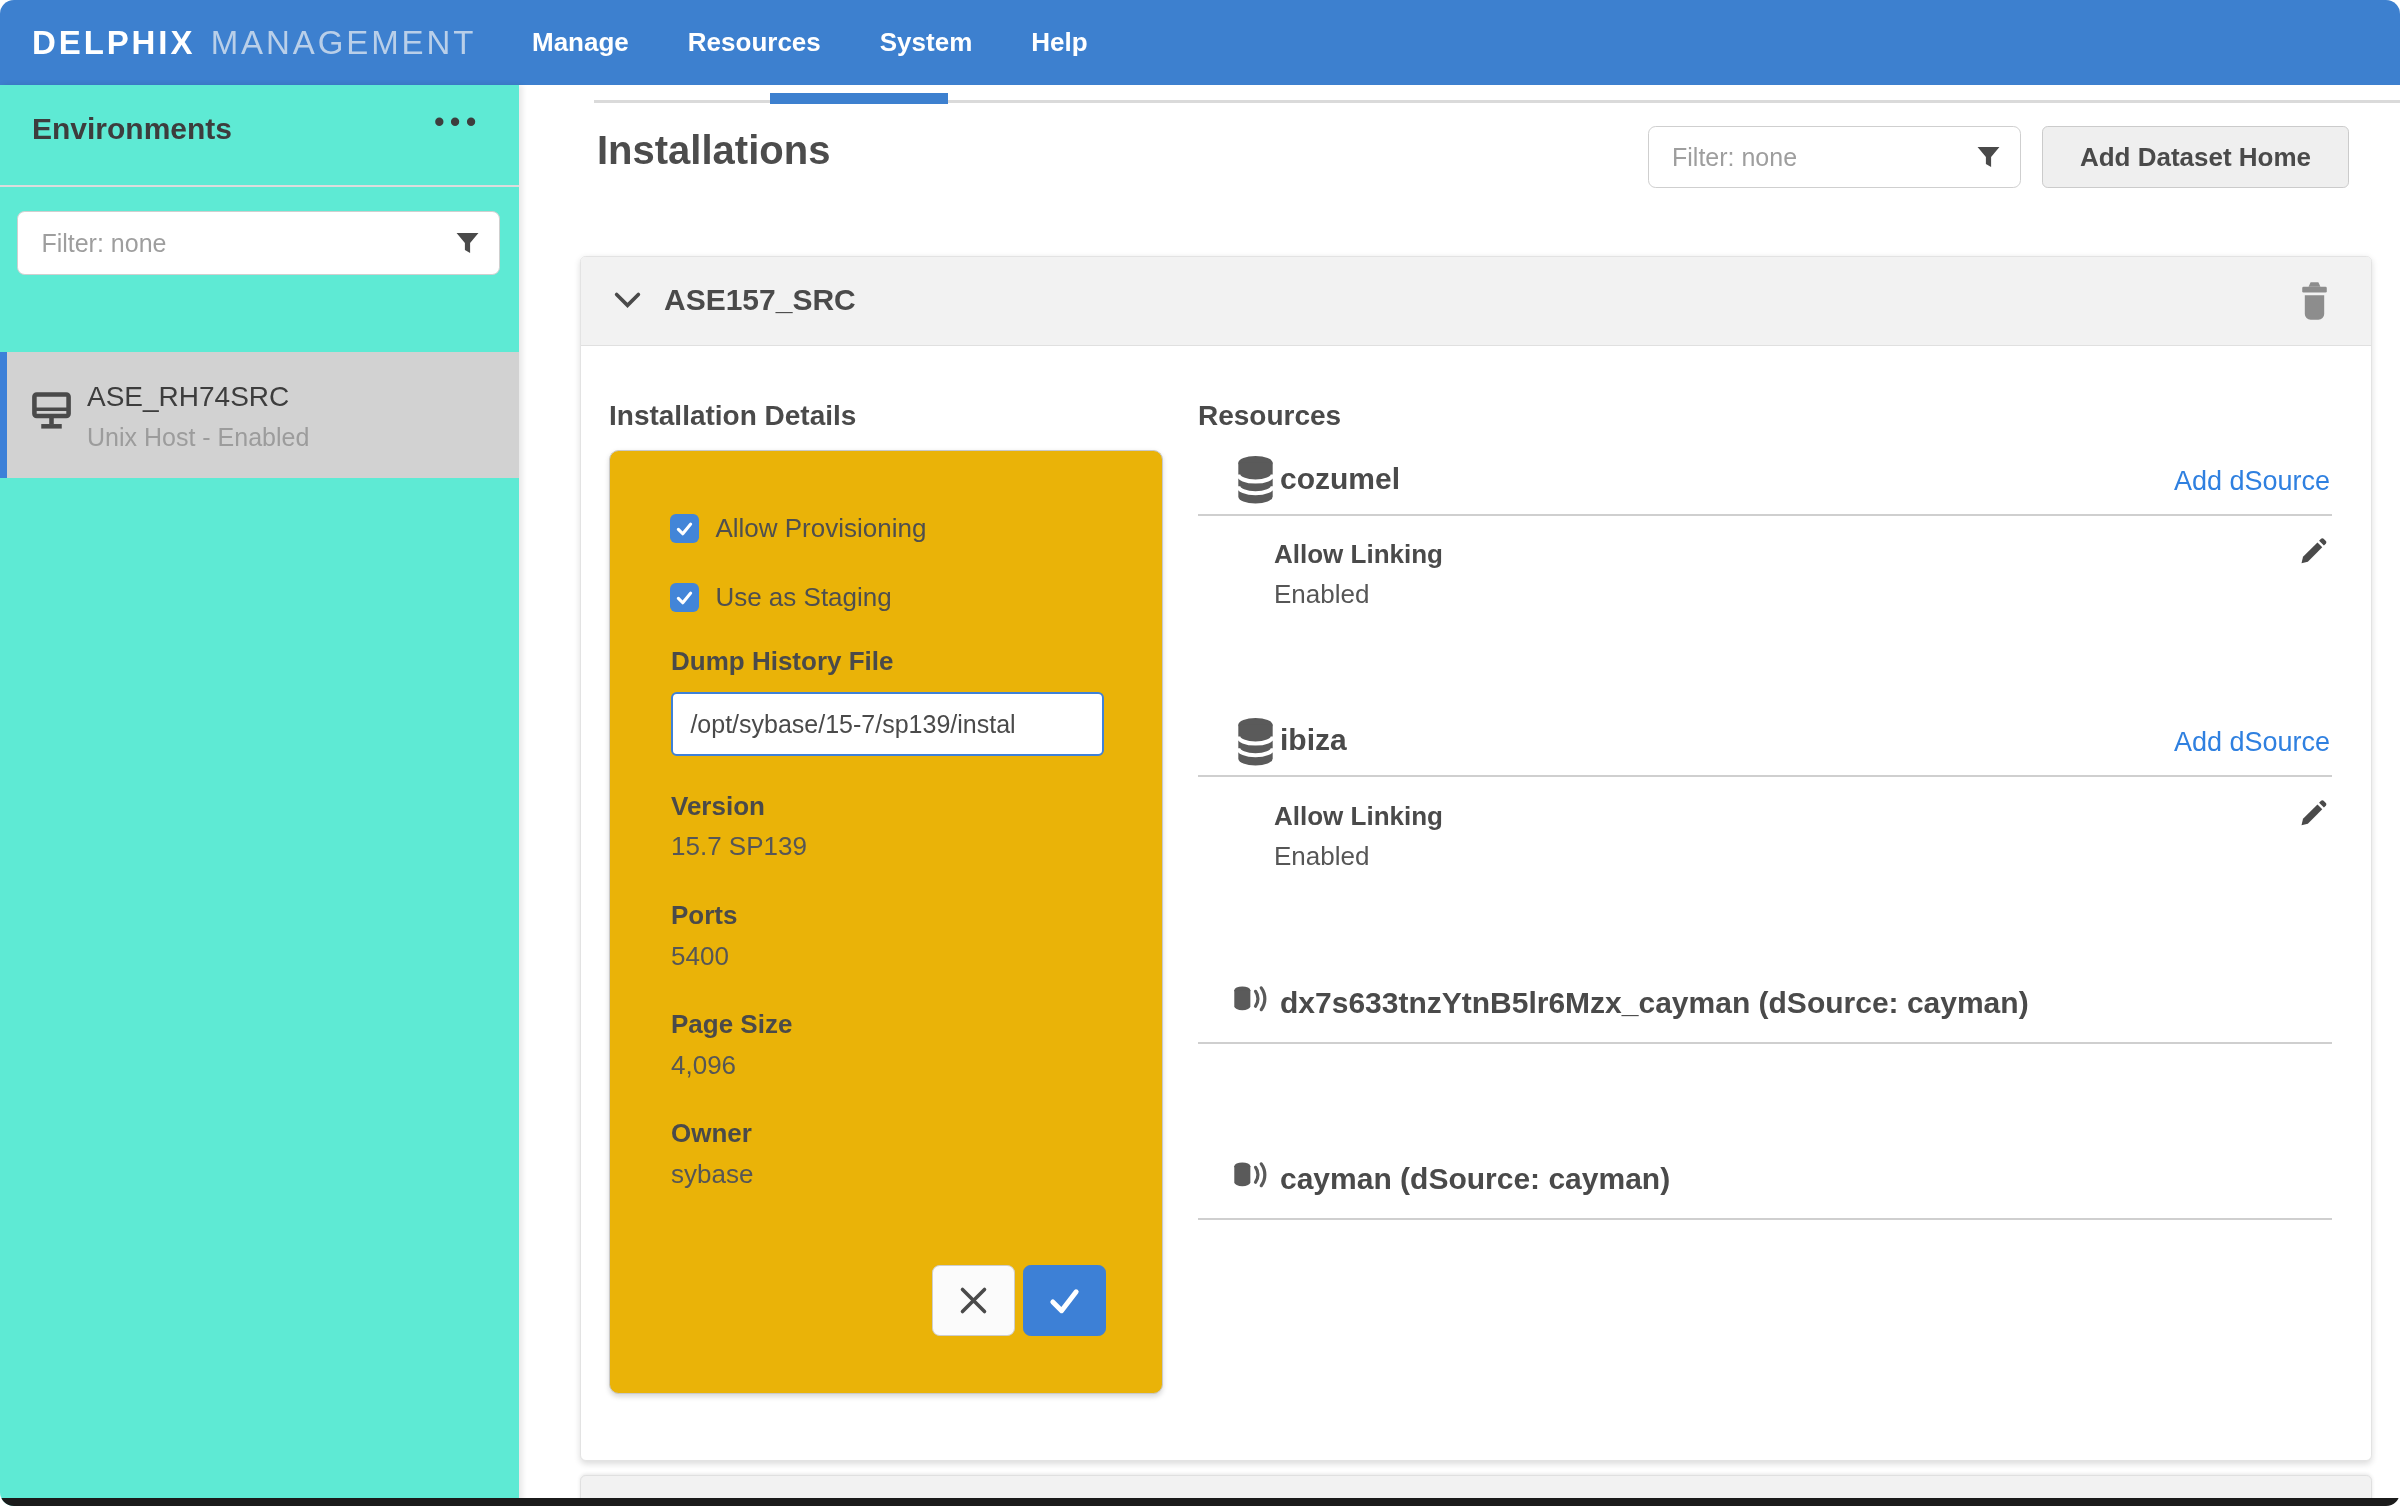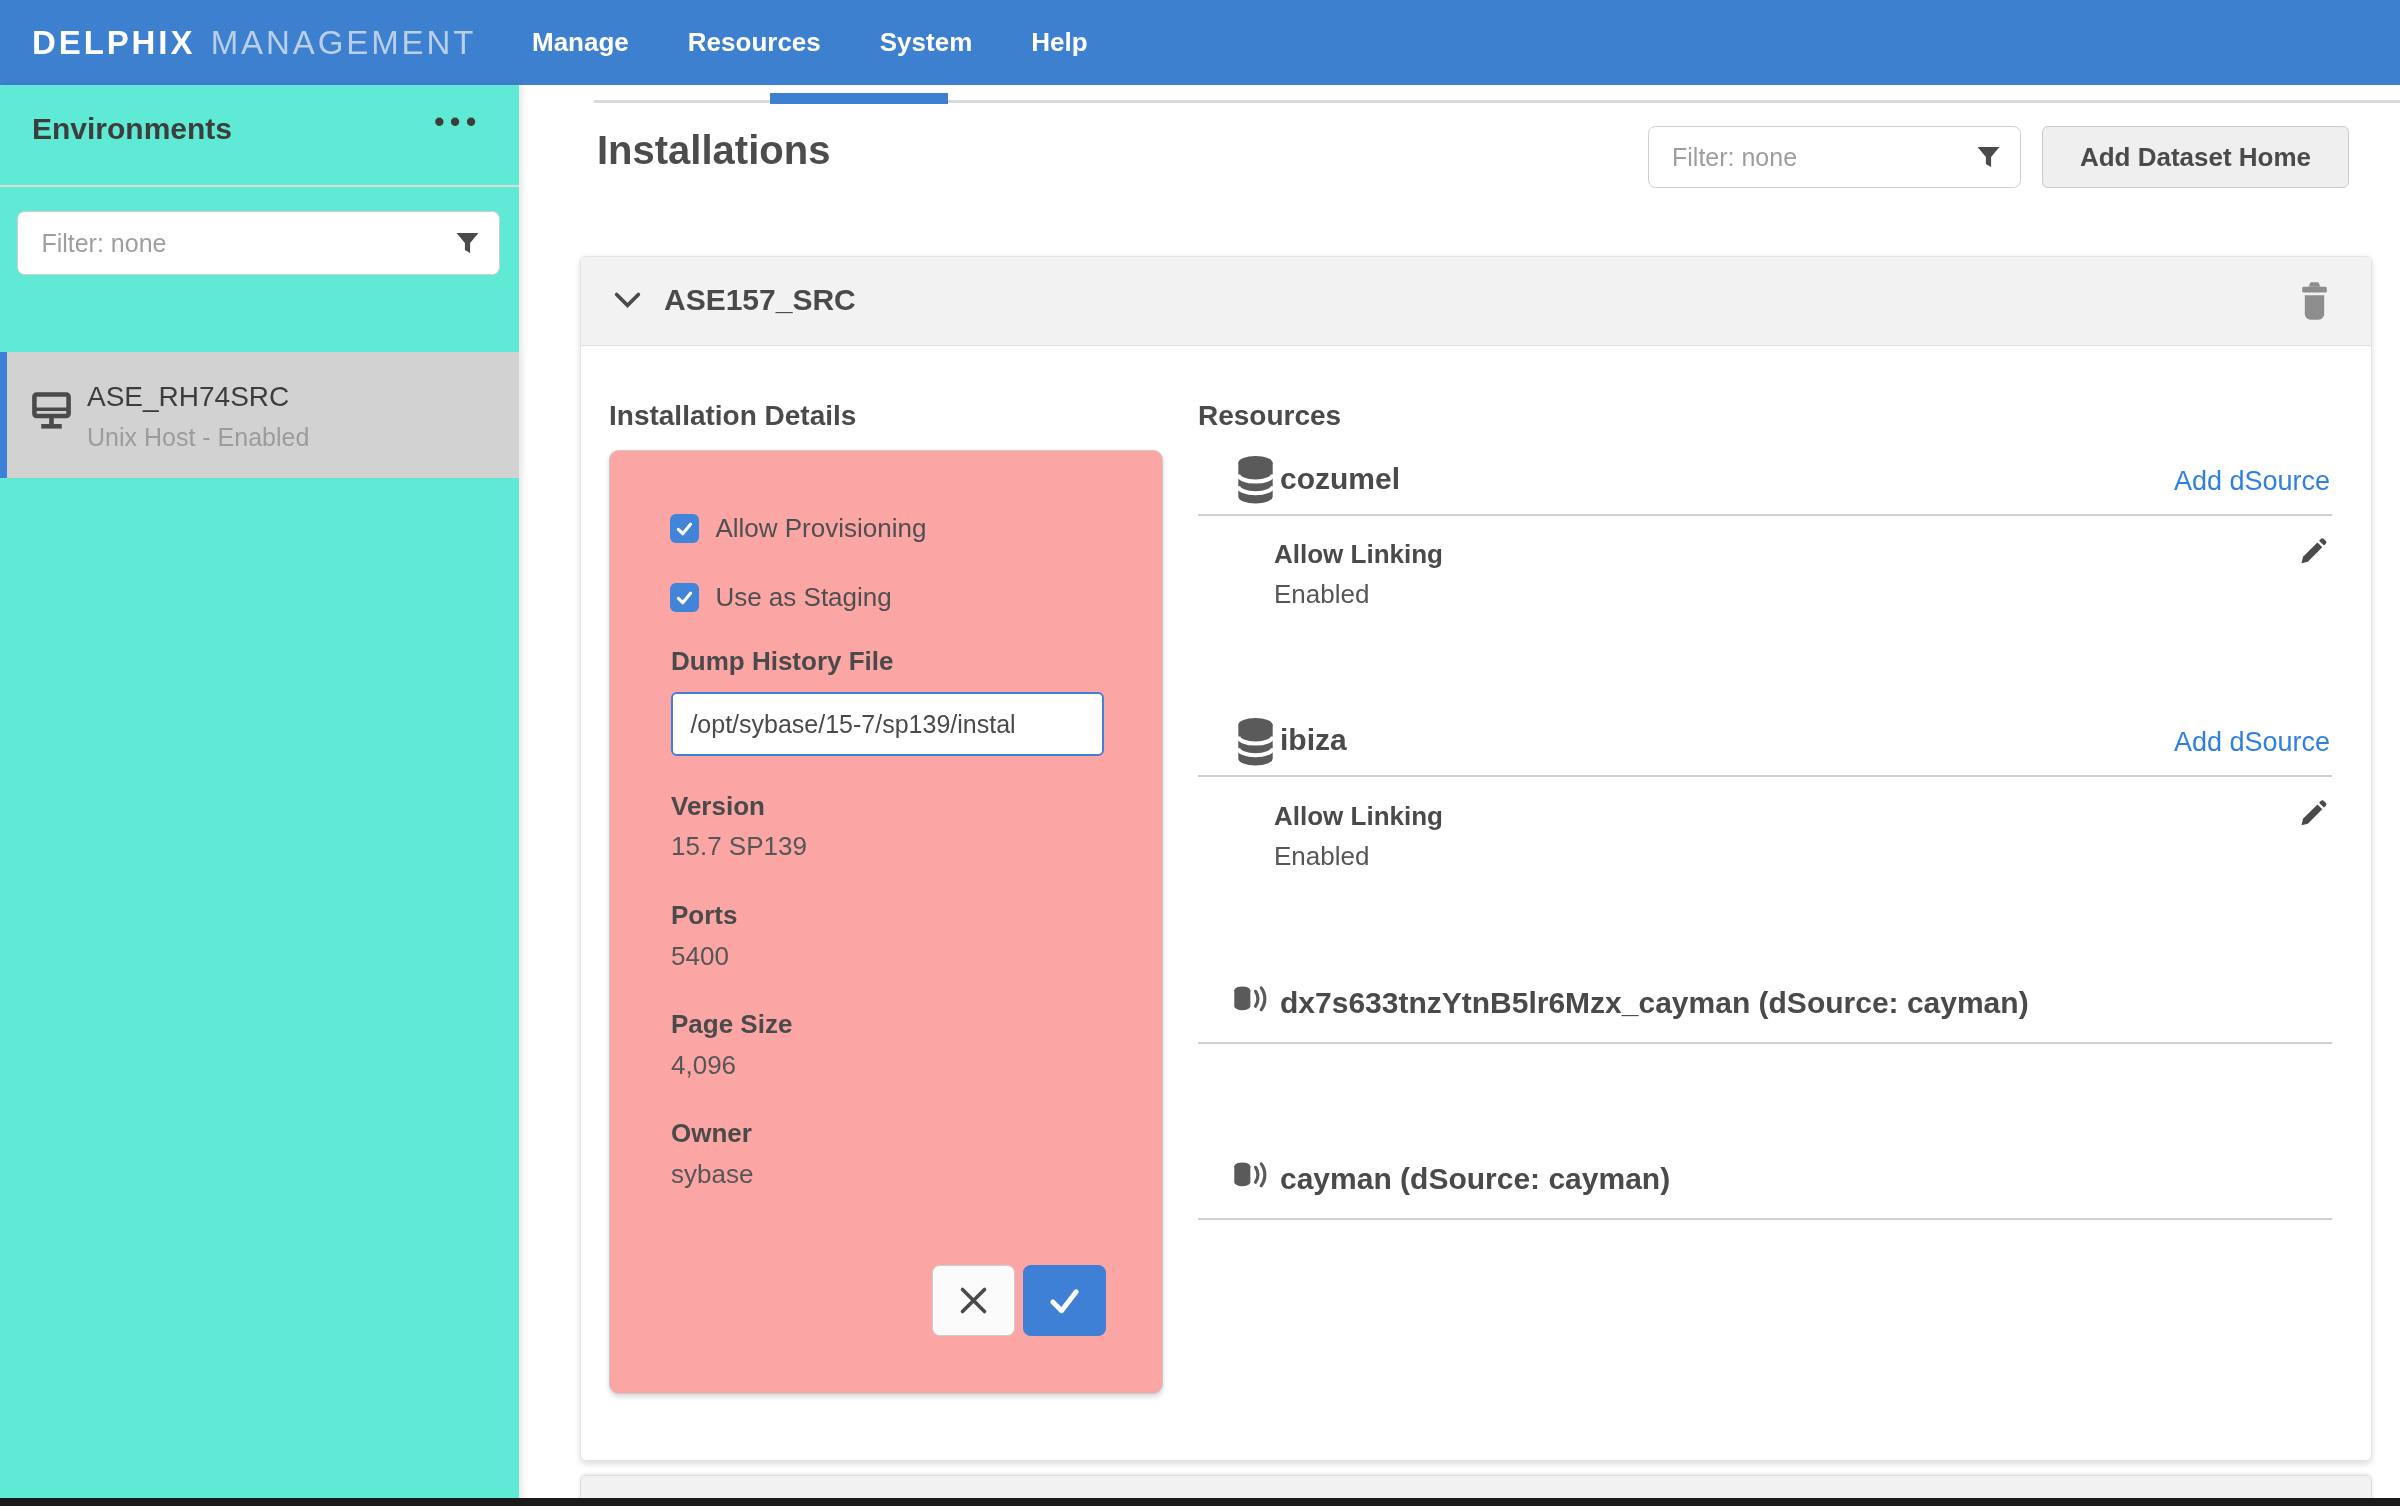"DELPHIX" #app { border-radius: none -> 14px }
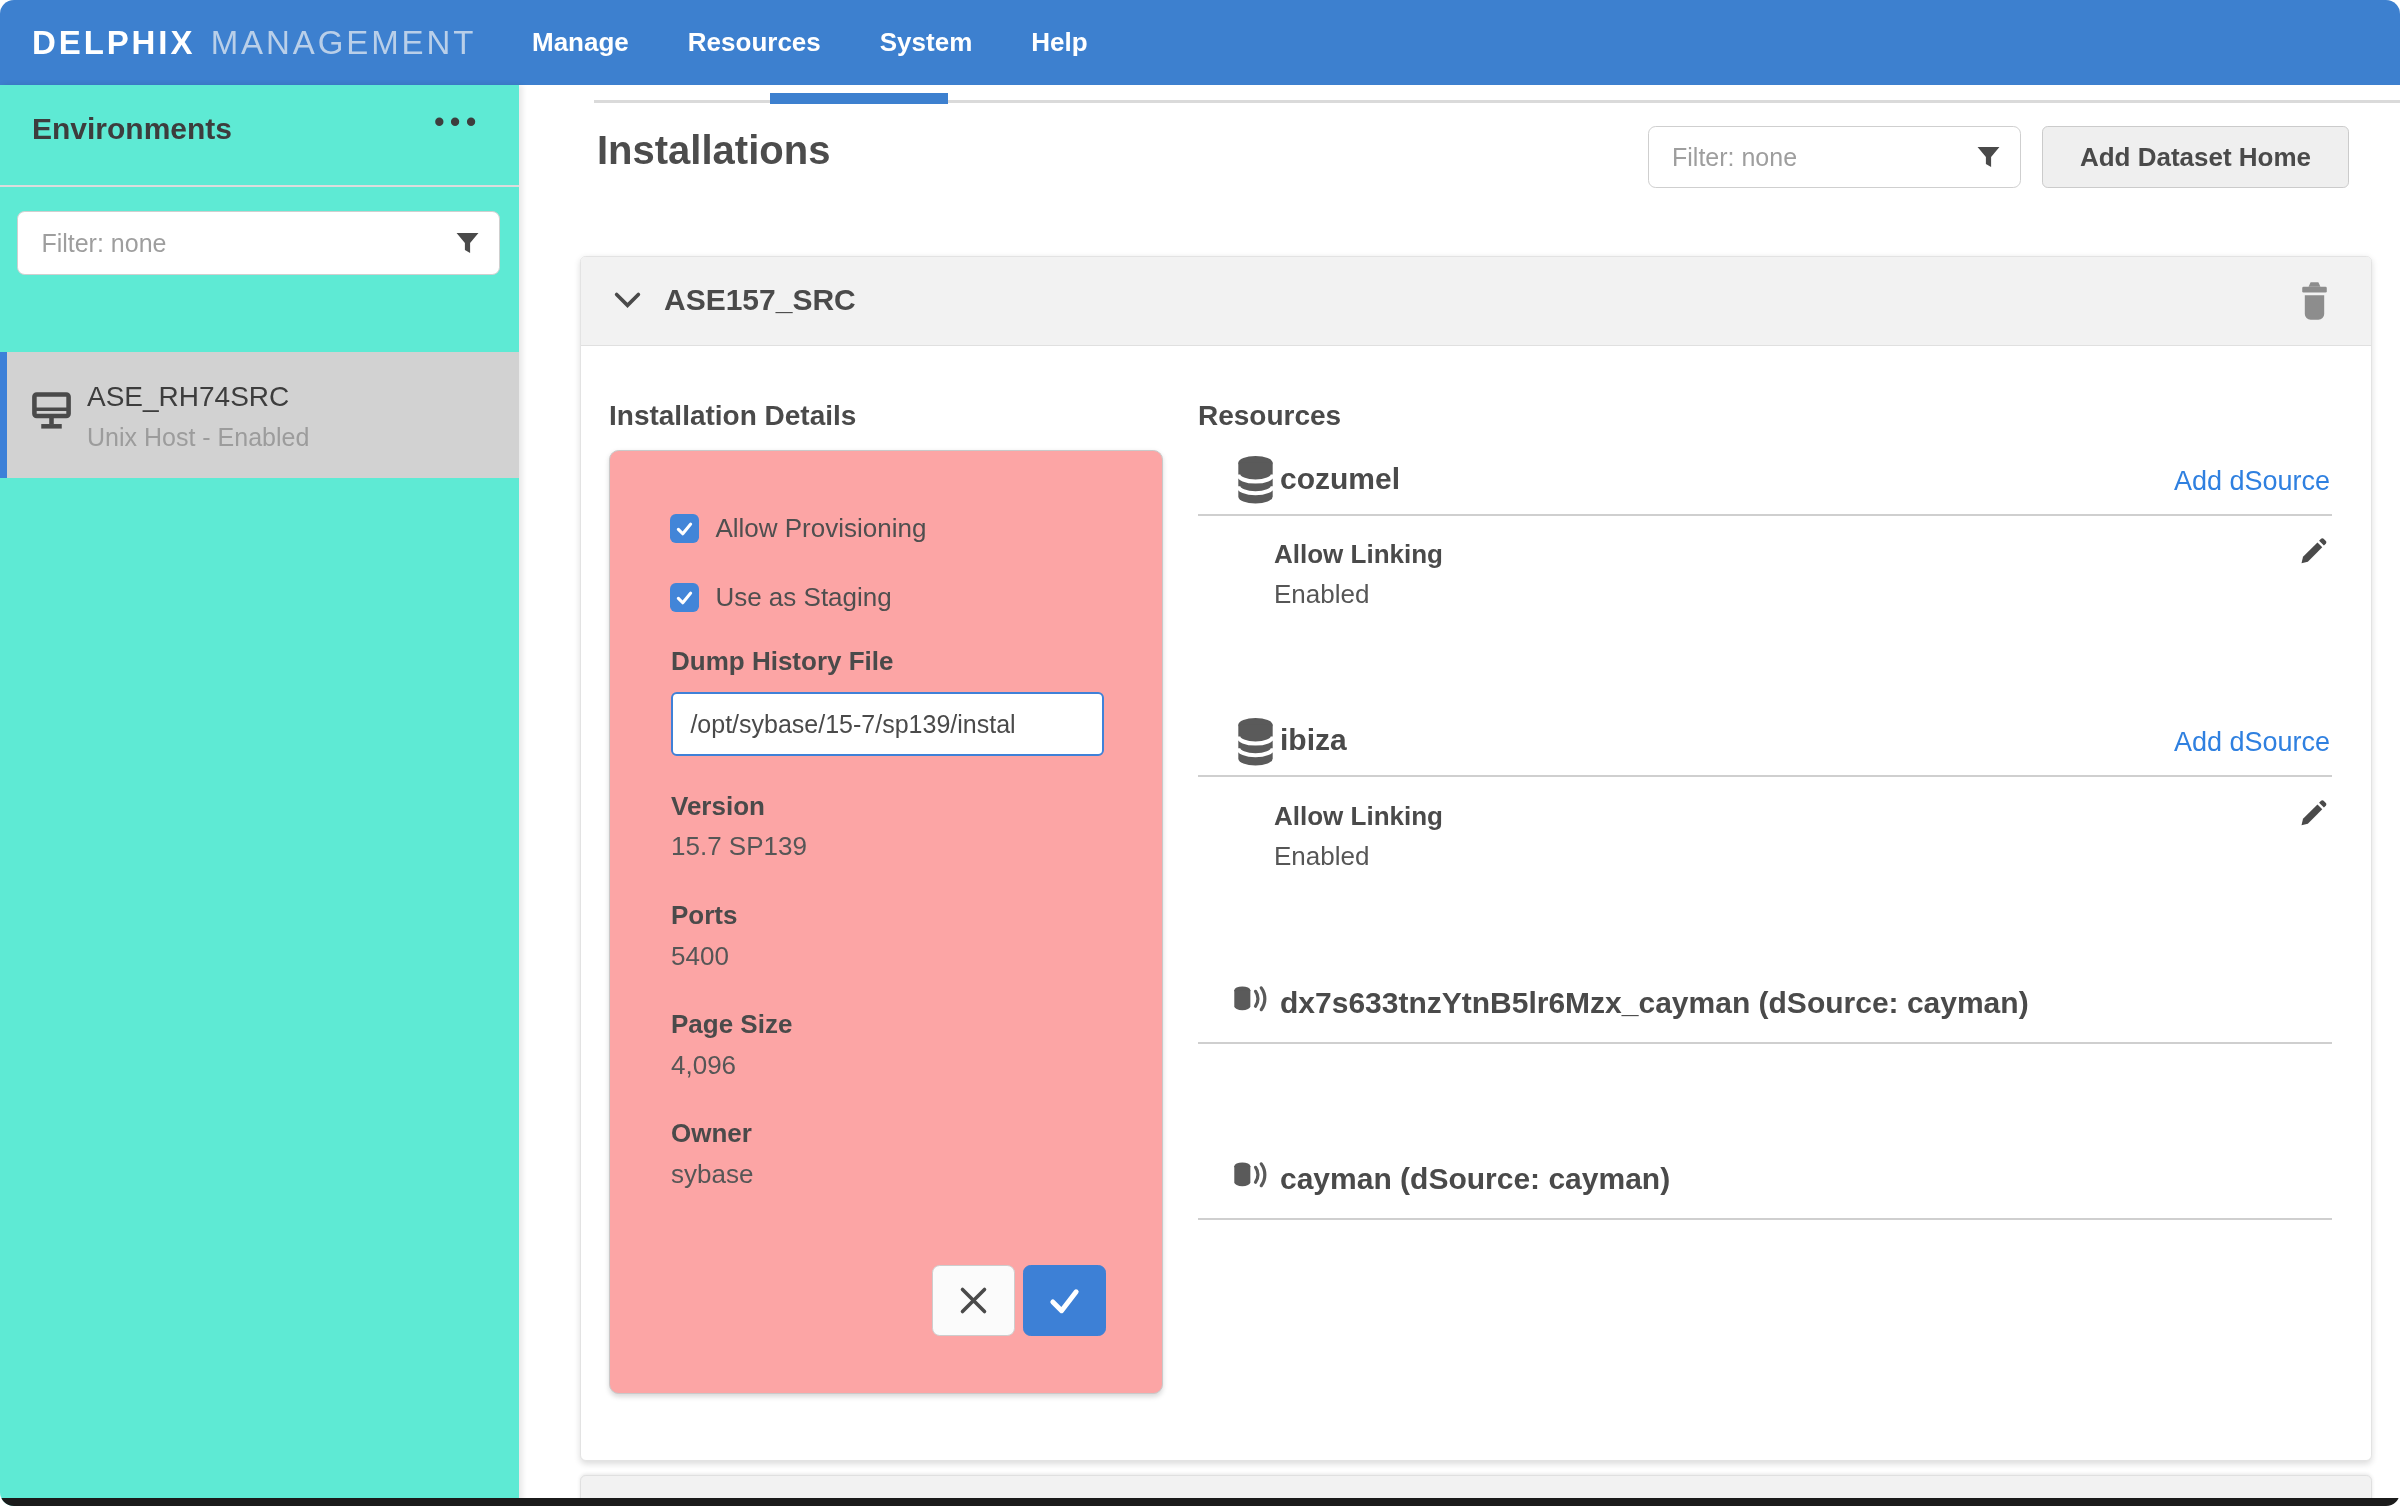"Allow Provisioning" .details-panel { background: #fca5a5 -> #eab308 }
